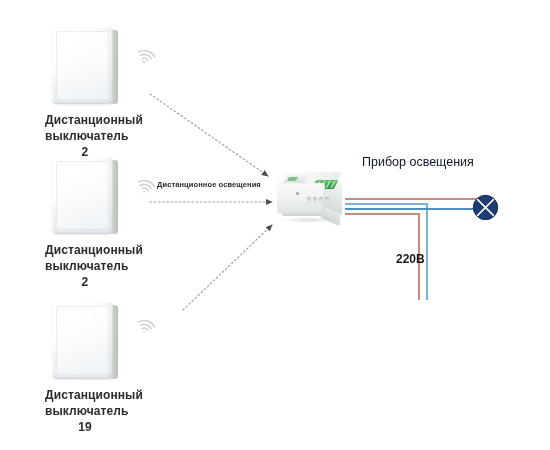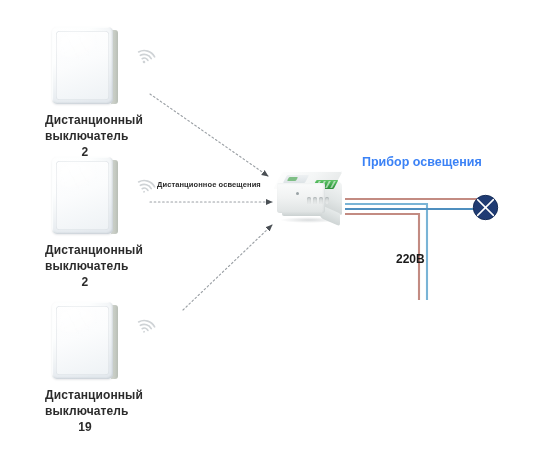"Прибор освещения" .heading { color: #3b82f6 -> #0f172a; font-weight: bold -> normal }
